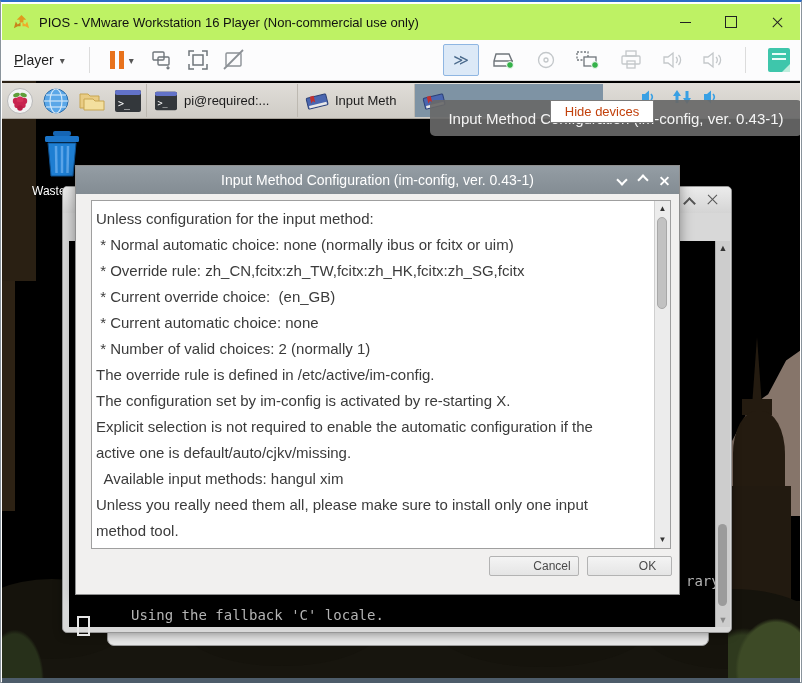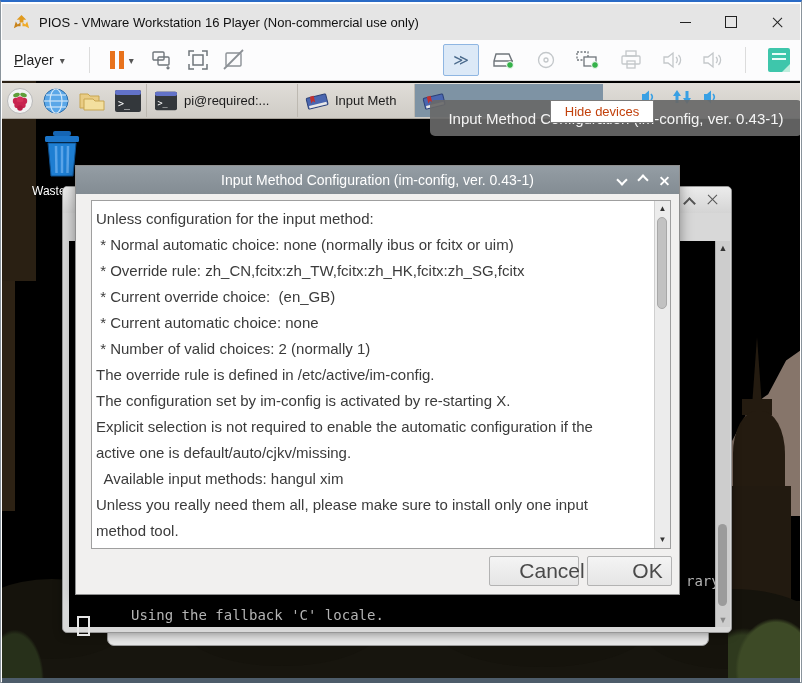"PIOS - VMware Workstation 16" .titlebar { background: #e5e5e5 -> #bef264 }
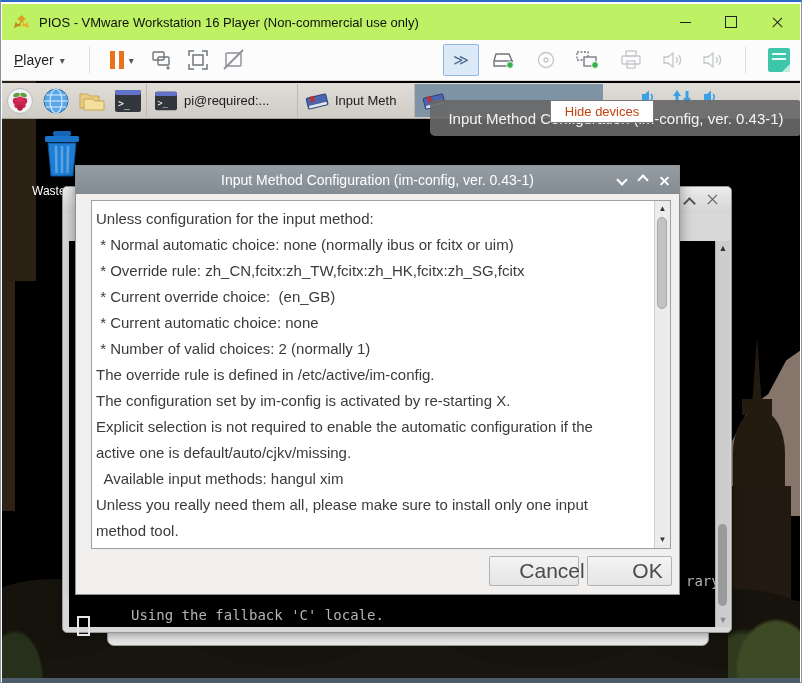"Cancel" .btn { font-size: 21px -> 12px; height: 30px -> 20px }
